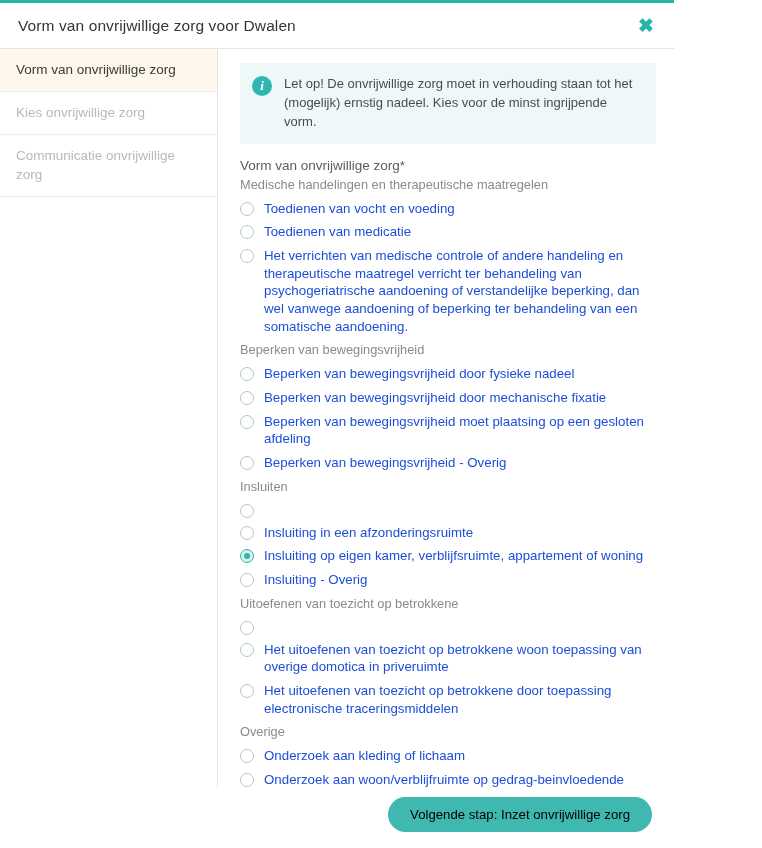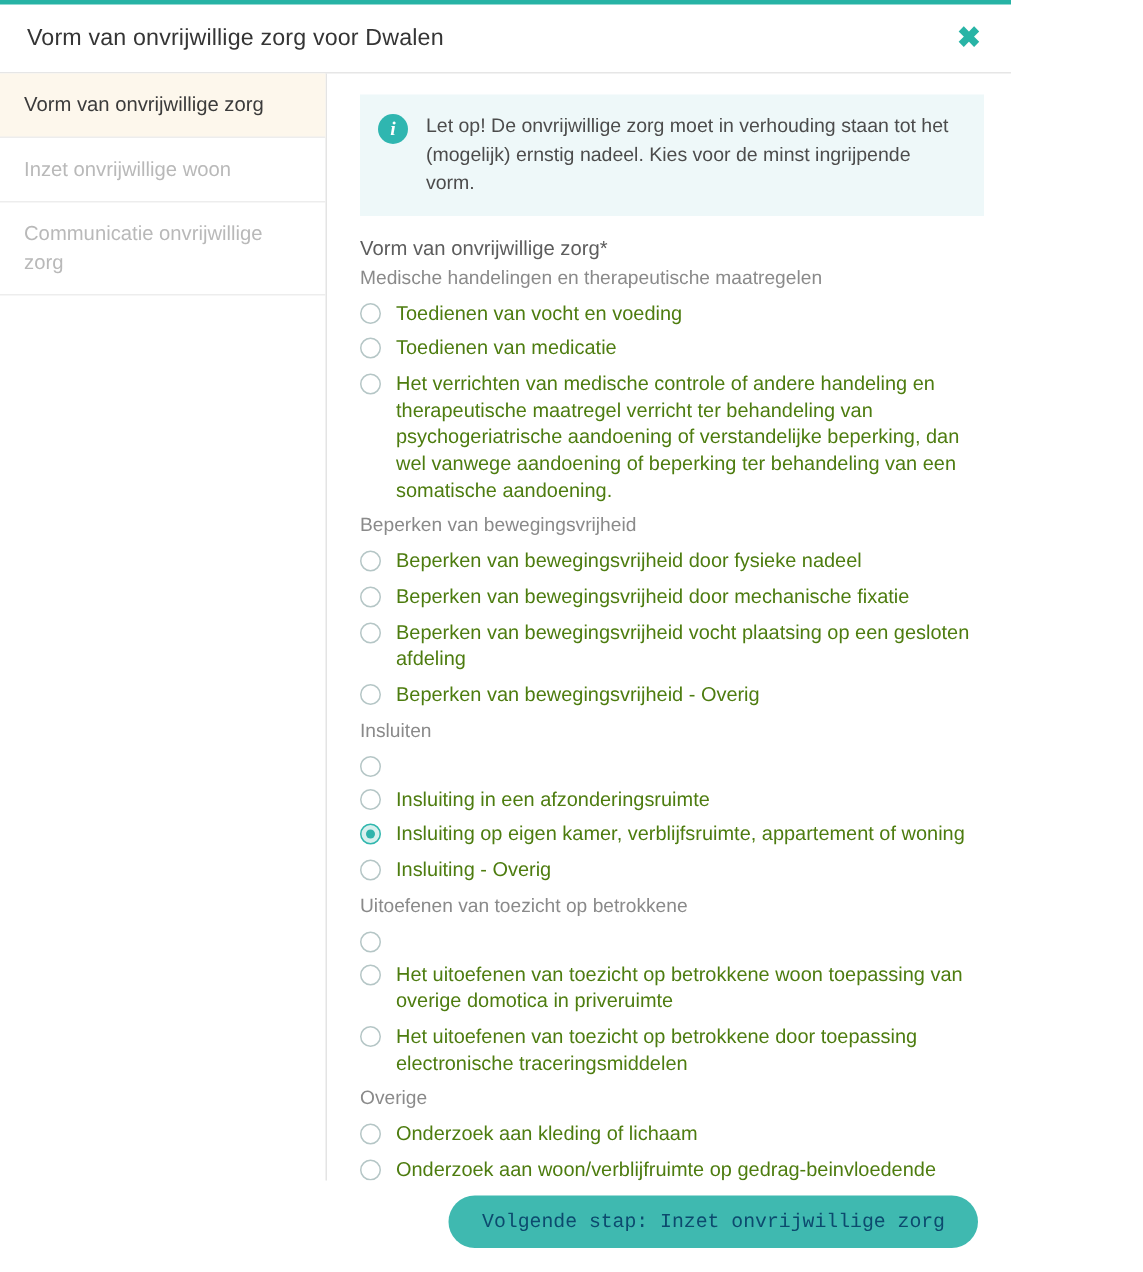"Inzet onvrijwillige woon" span { text: Inzet onvrijwillige woon -> Kies onvrijwillige zorg }
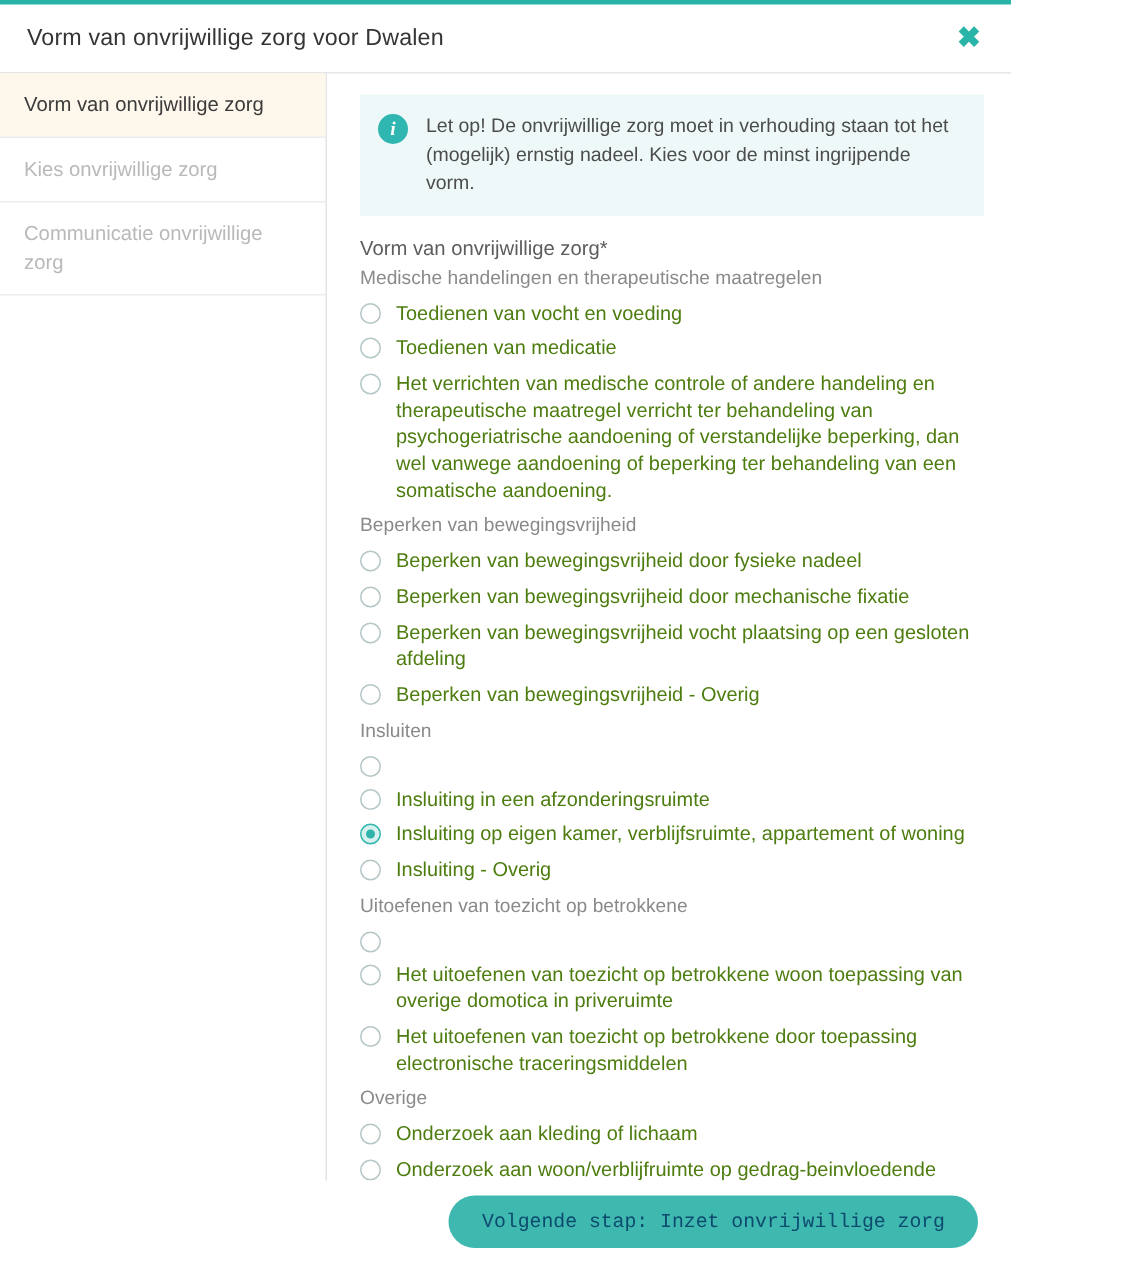"Toedienen van vocht en voeding" .option-label { color: #4d7c0f -> #1d4ed8 }
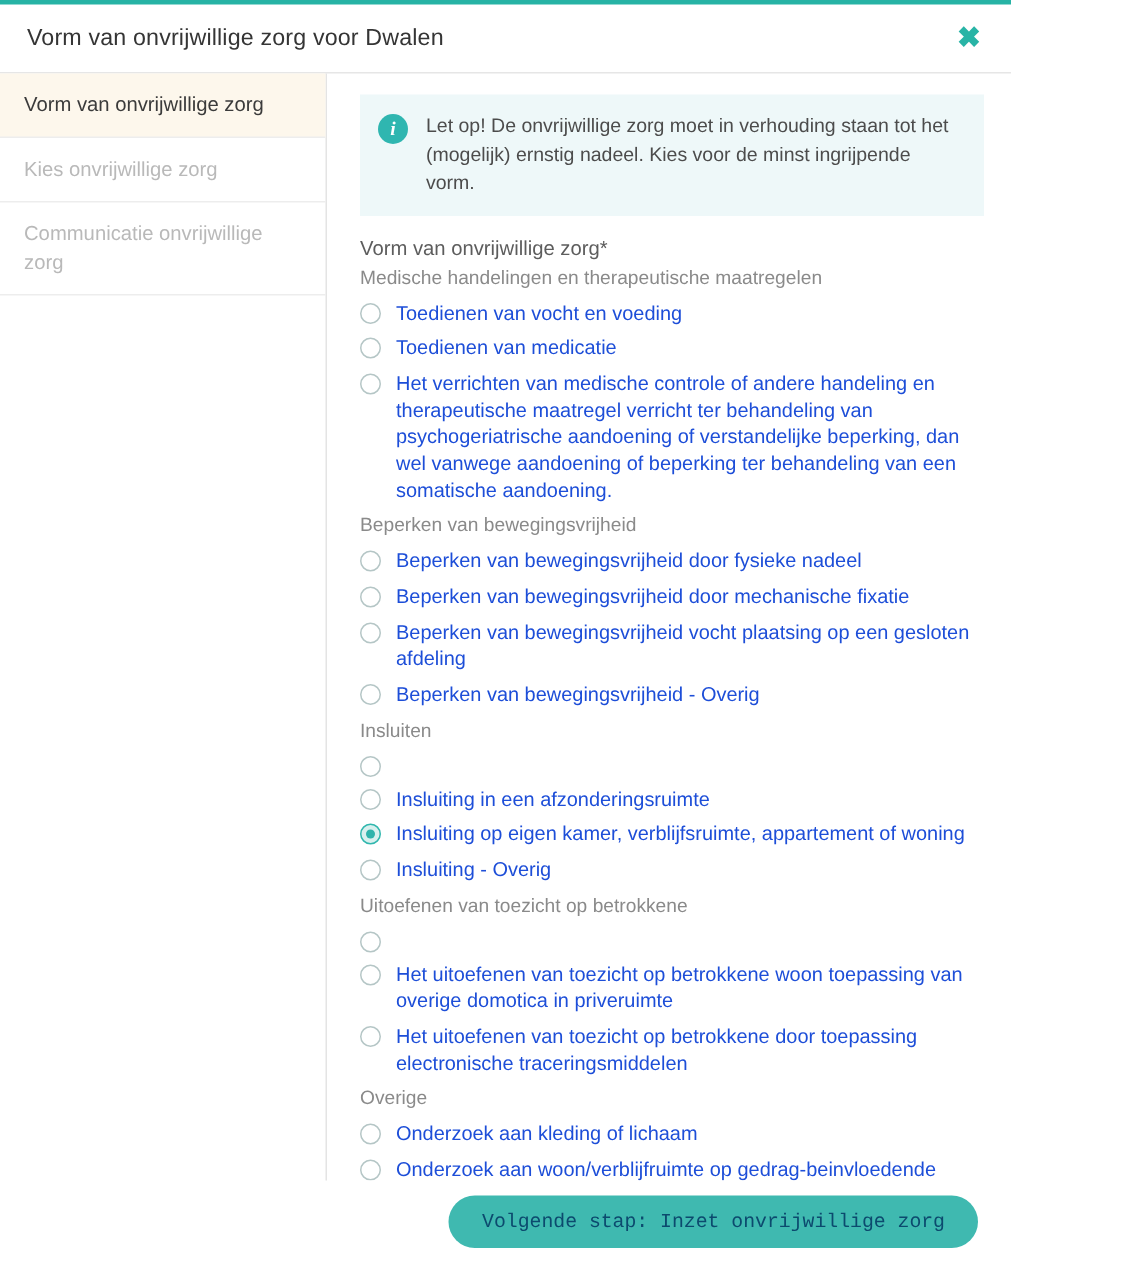"Beperken van bewegingsvrijheid vocht" span.option-label { text: vocht -> moet }
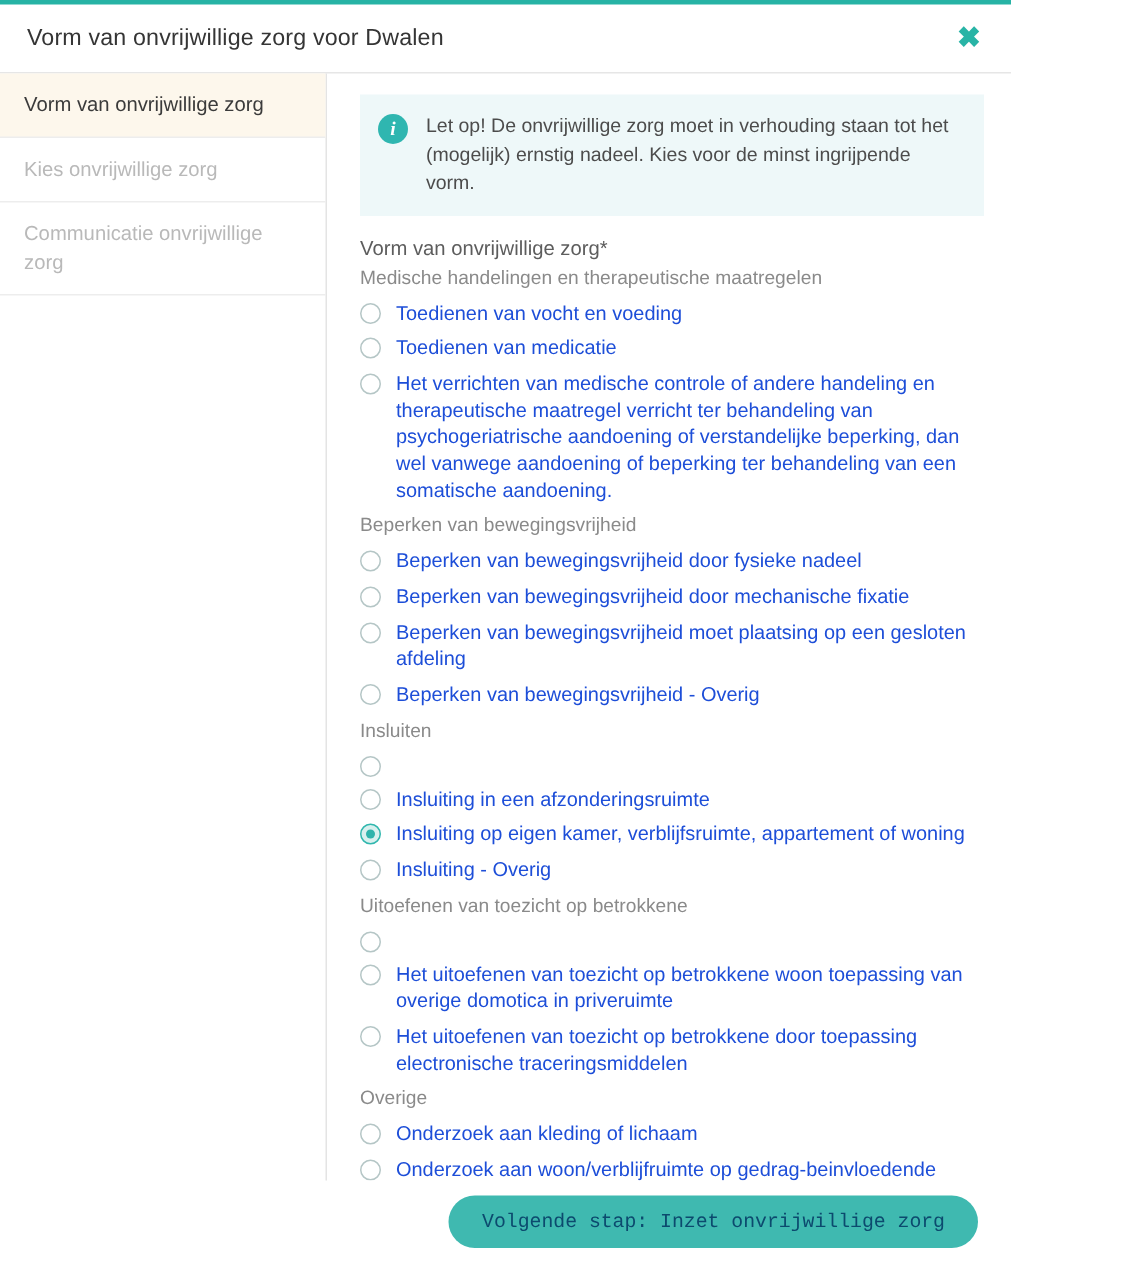"Volgende stap: Inzet onvrijwillige zorg" .next-btn { color: #0c4a6e -> #000000; font-family: Liberation Mono, monospace -> Liberation Sans, sans-serif }
